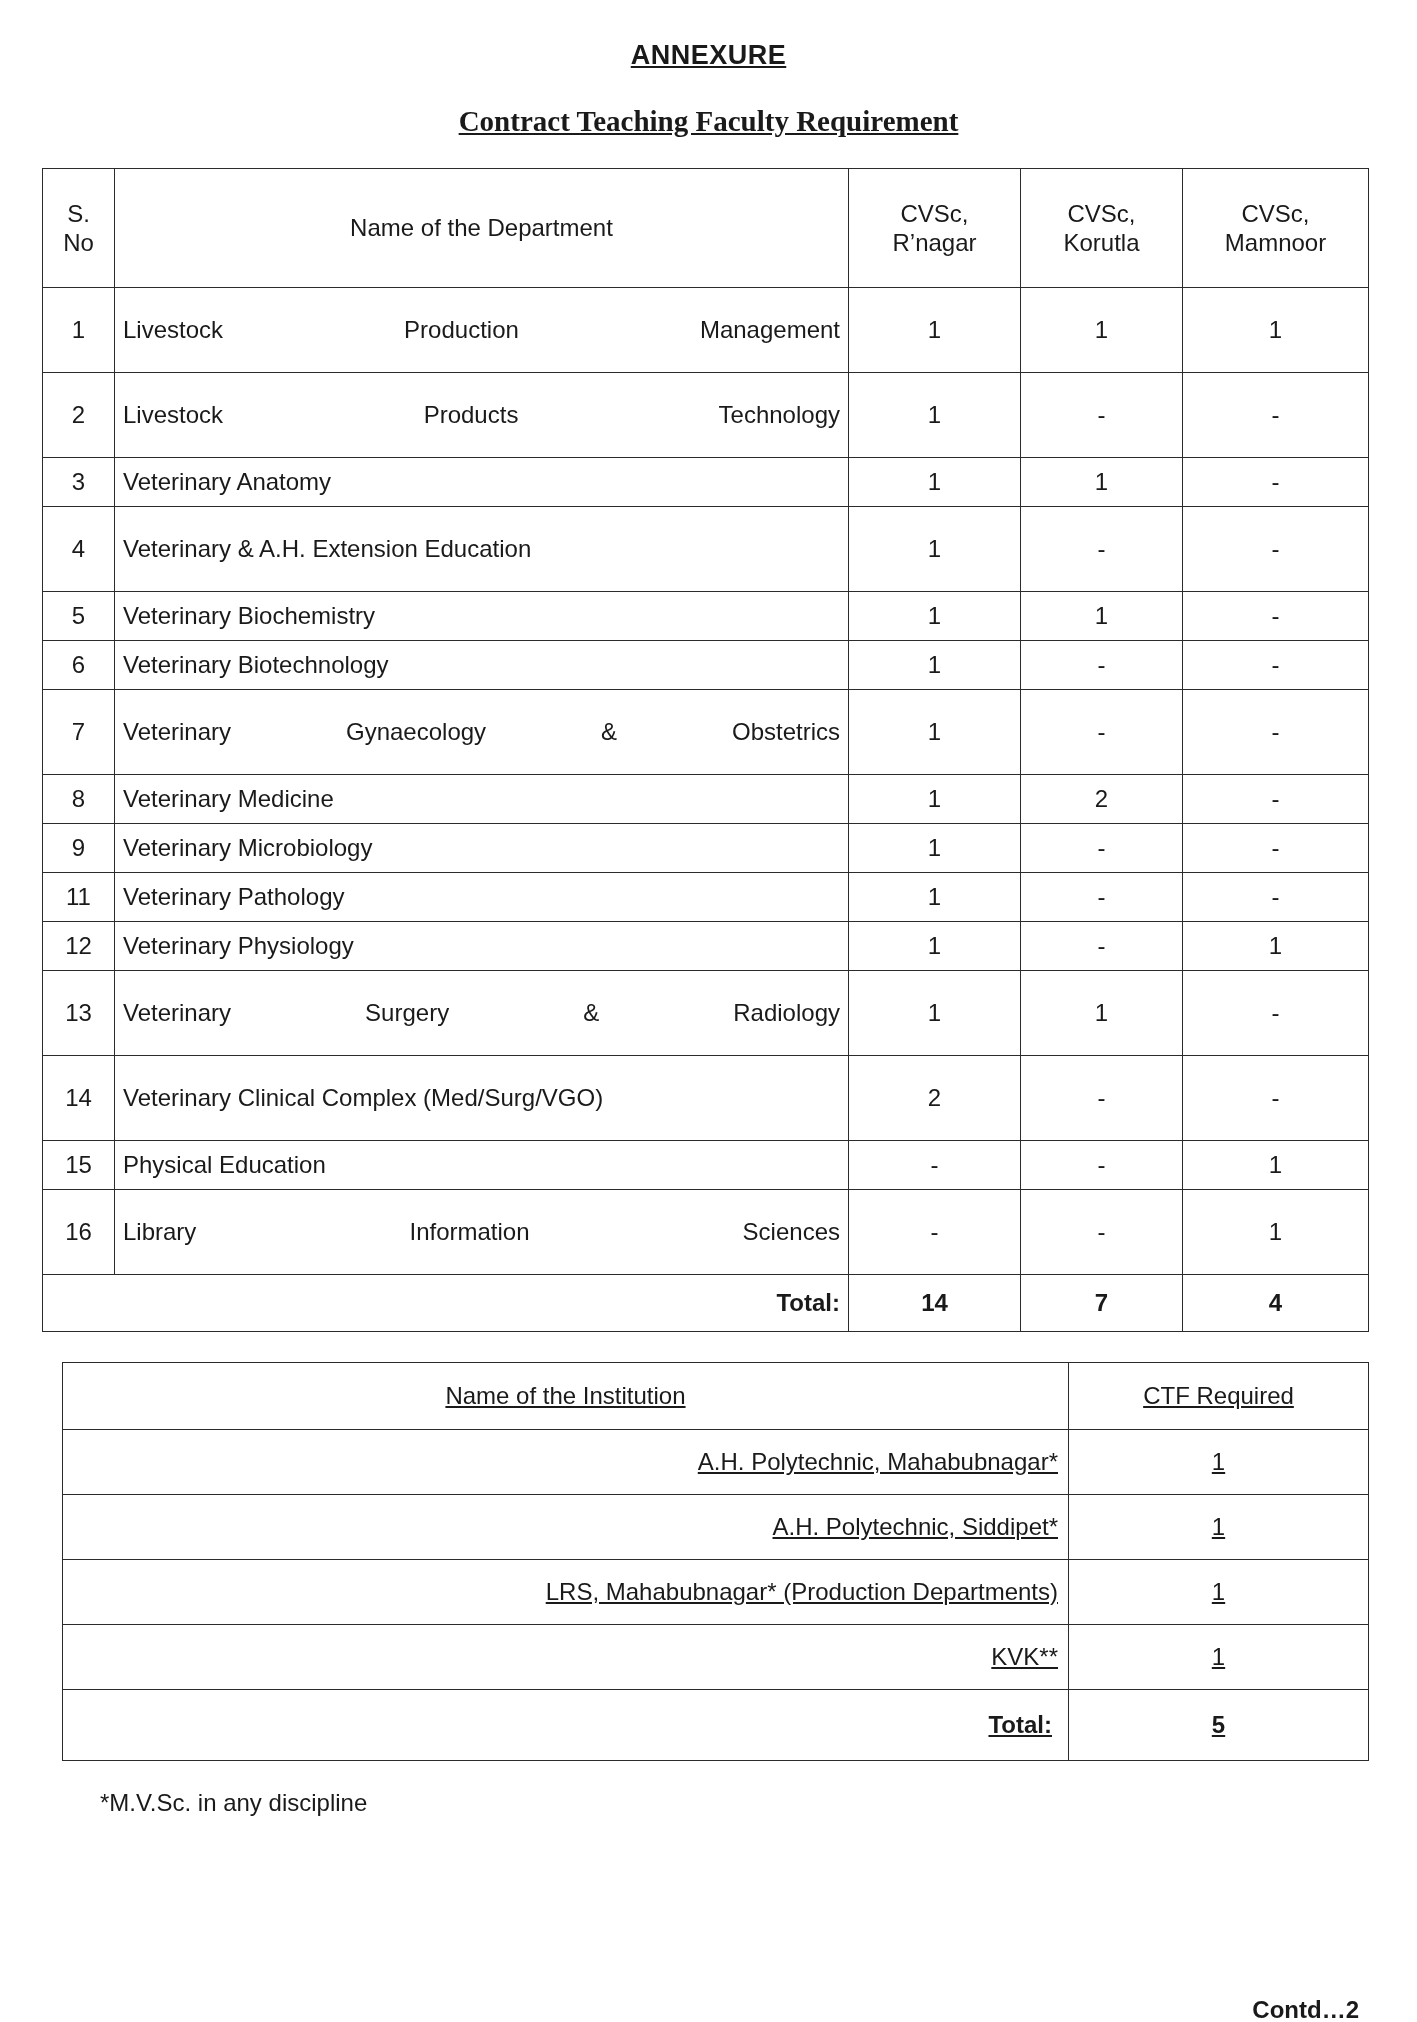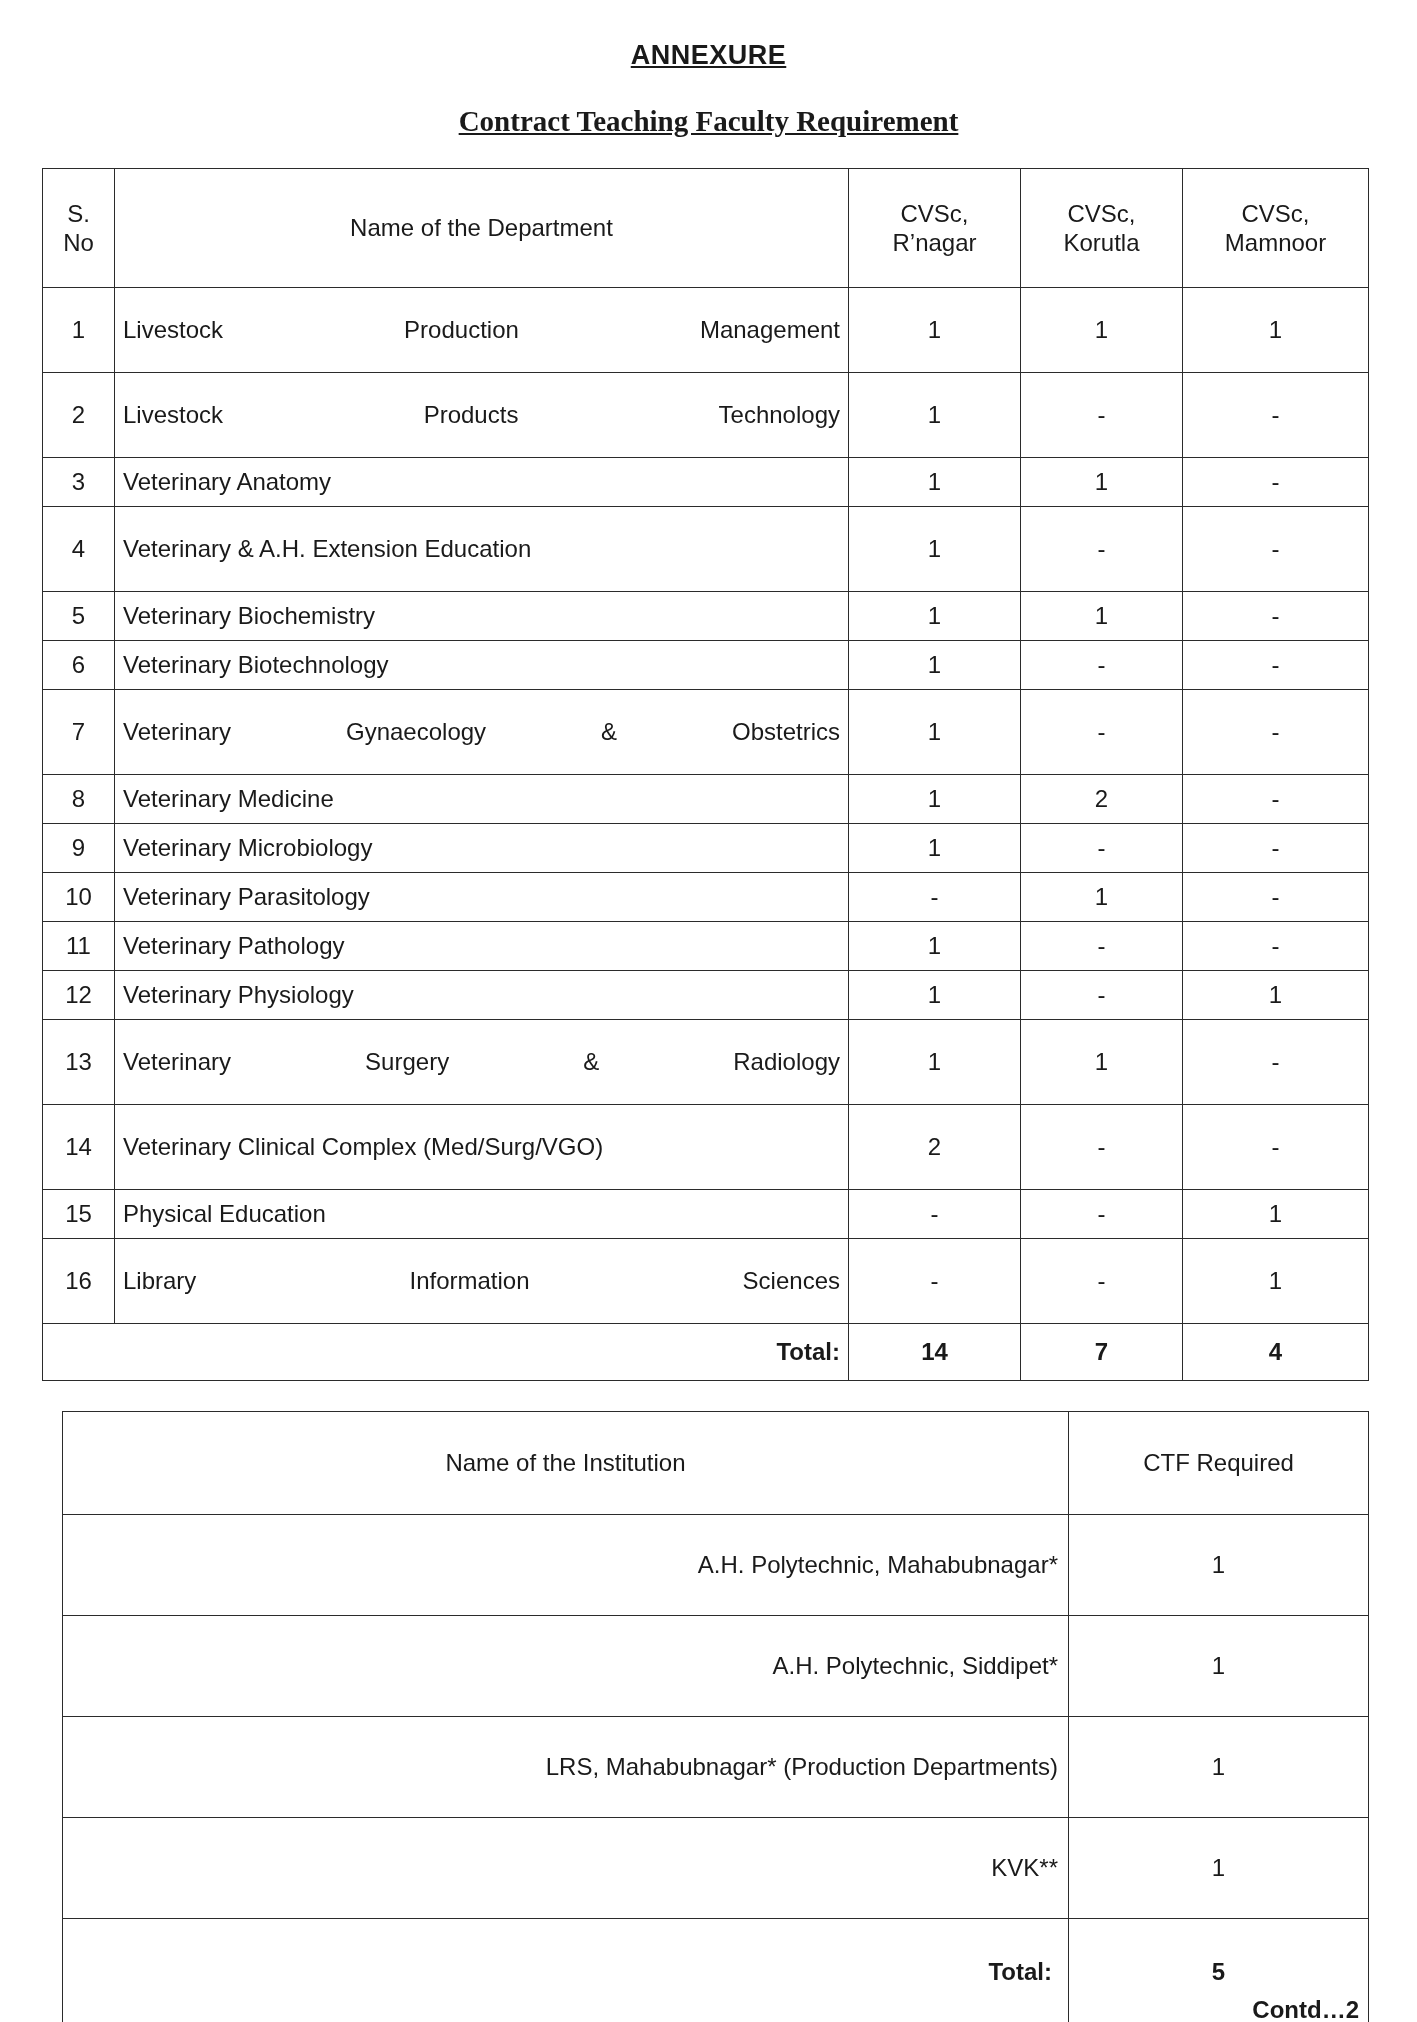"10" tr.row-short { html: <tr> <td>10</td> <td>Veterinary Parasitology</td> <td>-</td> <td>1</td> <td>-</td> </tr> -> none }
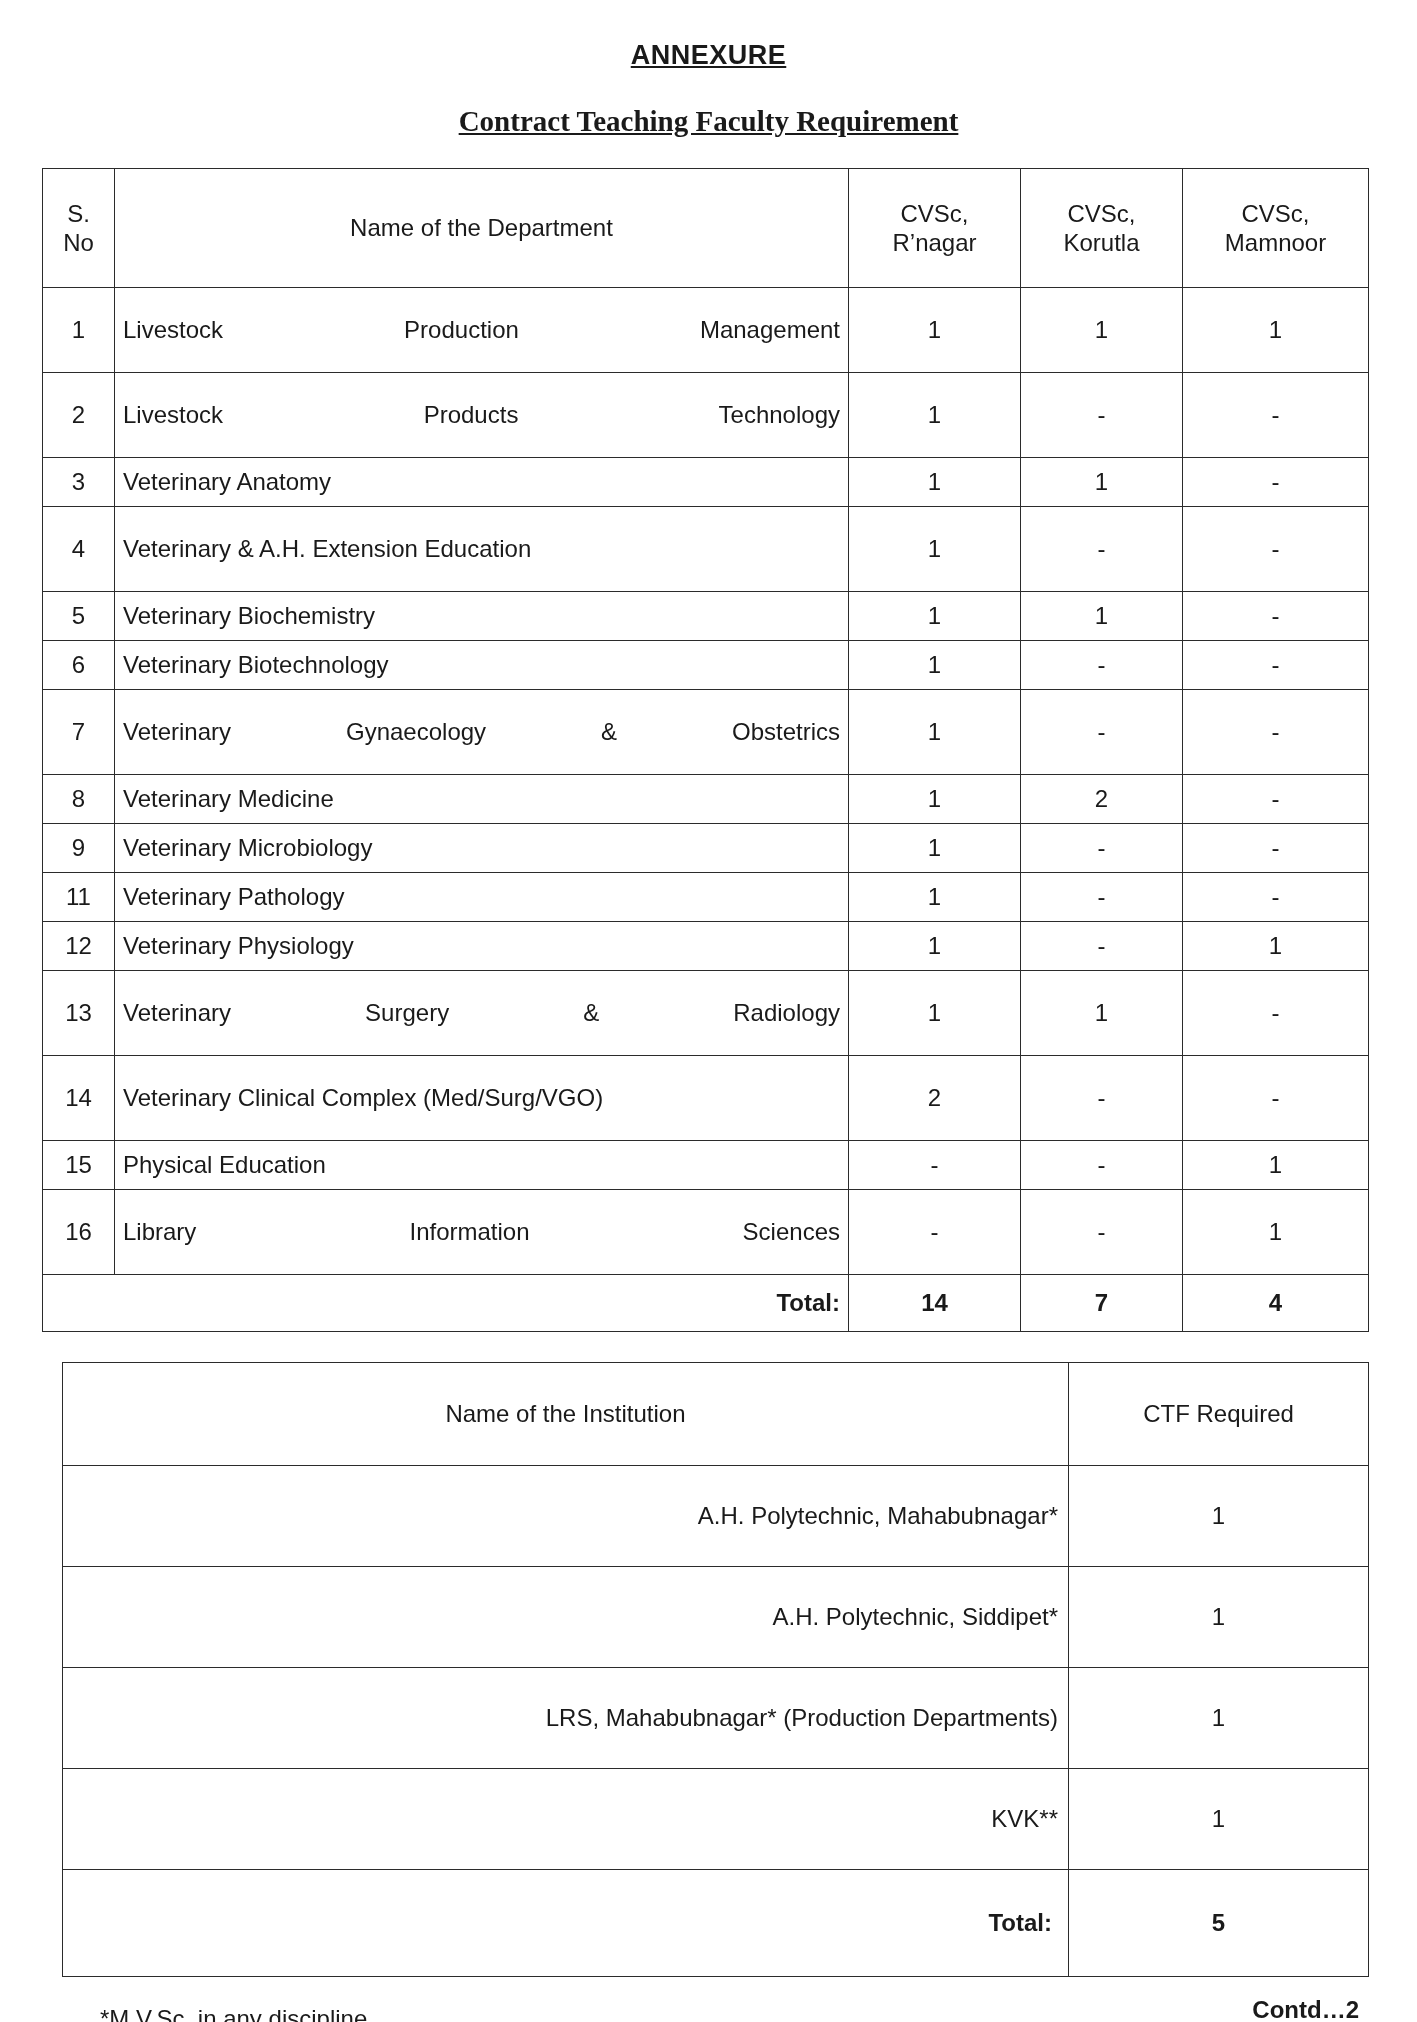"Name of the Institution" table.t2 th, table.t2 td { padding: 22px 10px -> 4px 10px; text-decoration: none -> underline }
